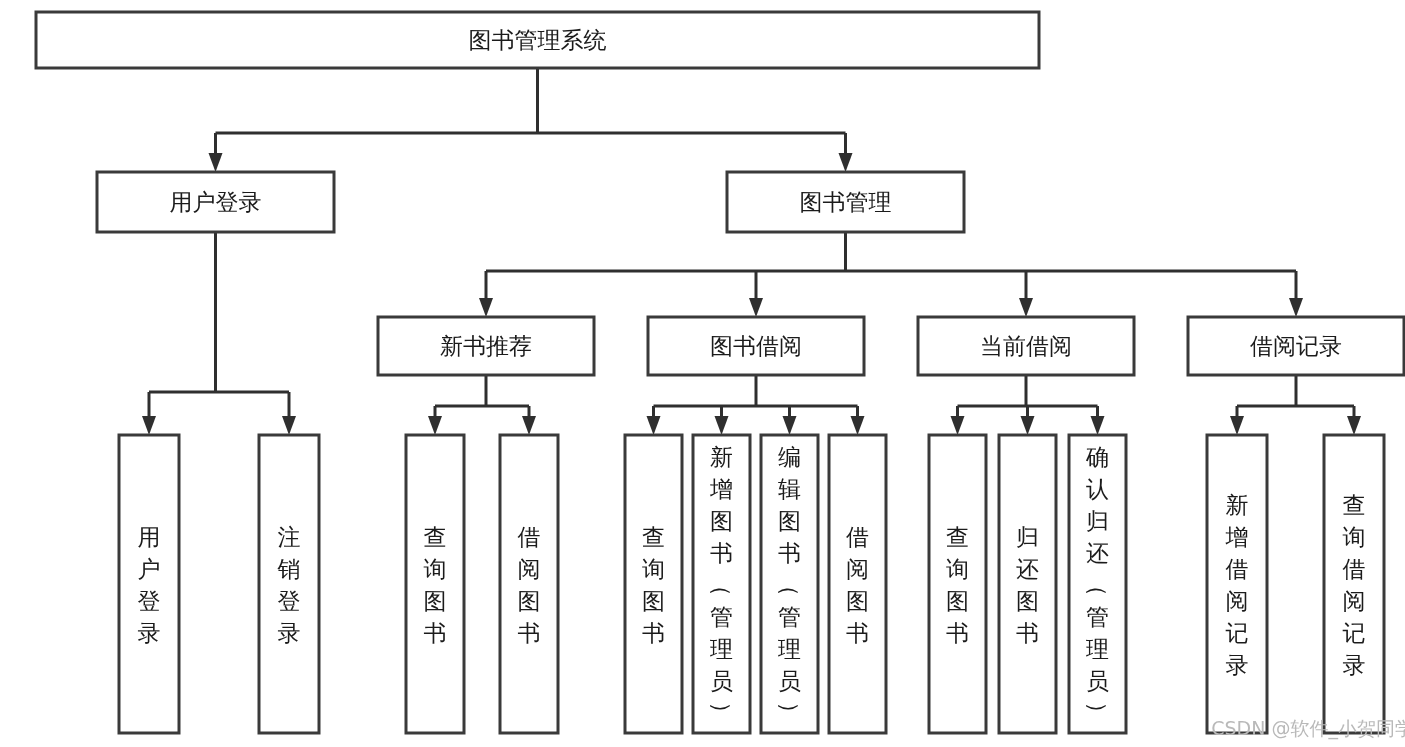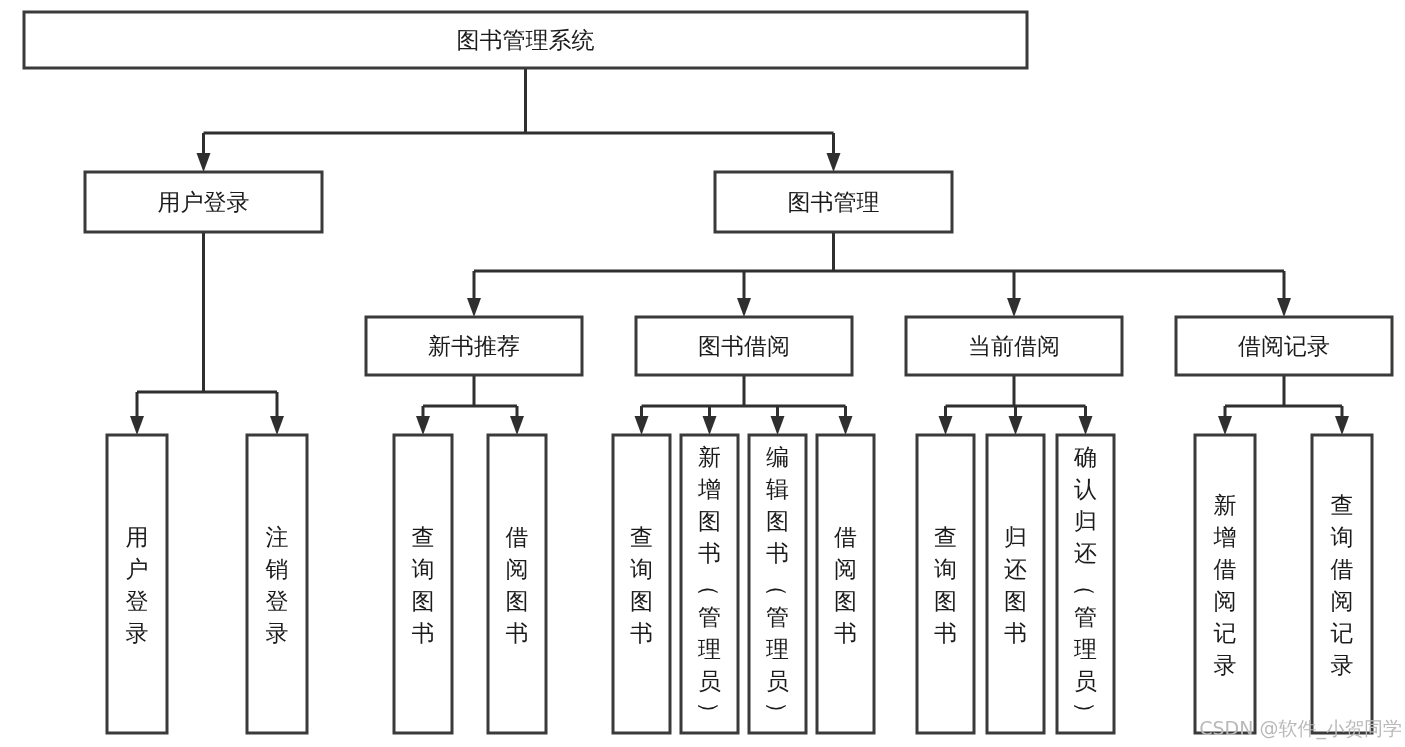"图书管理系统" #diagram-root { left: 4px -> 16px }
